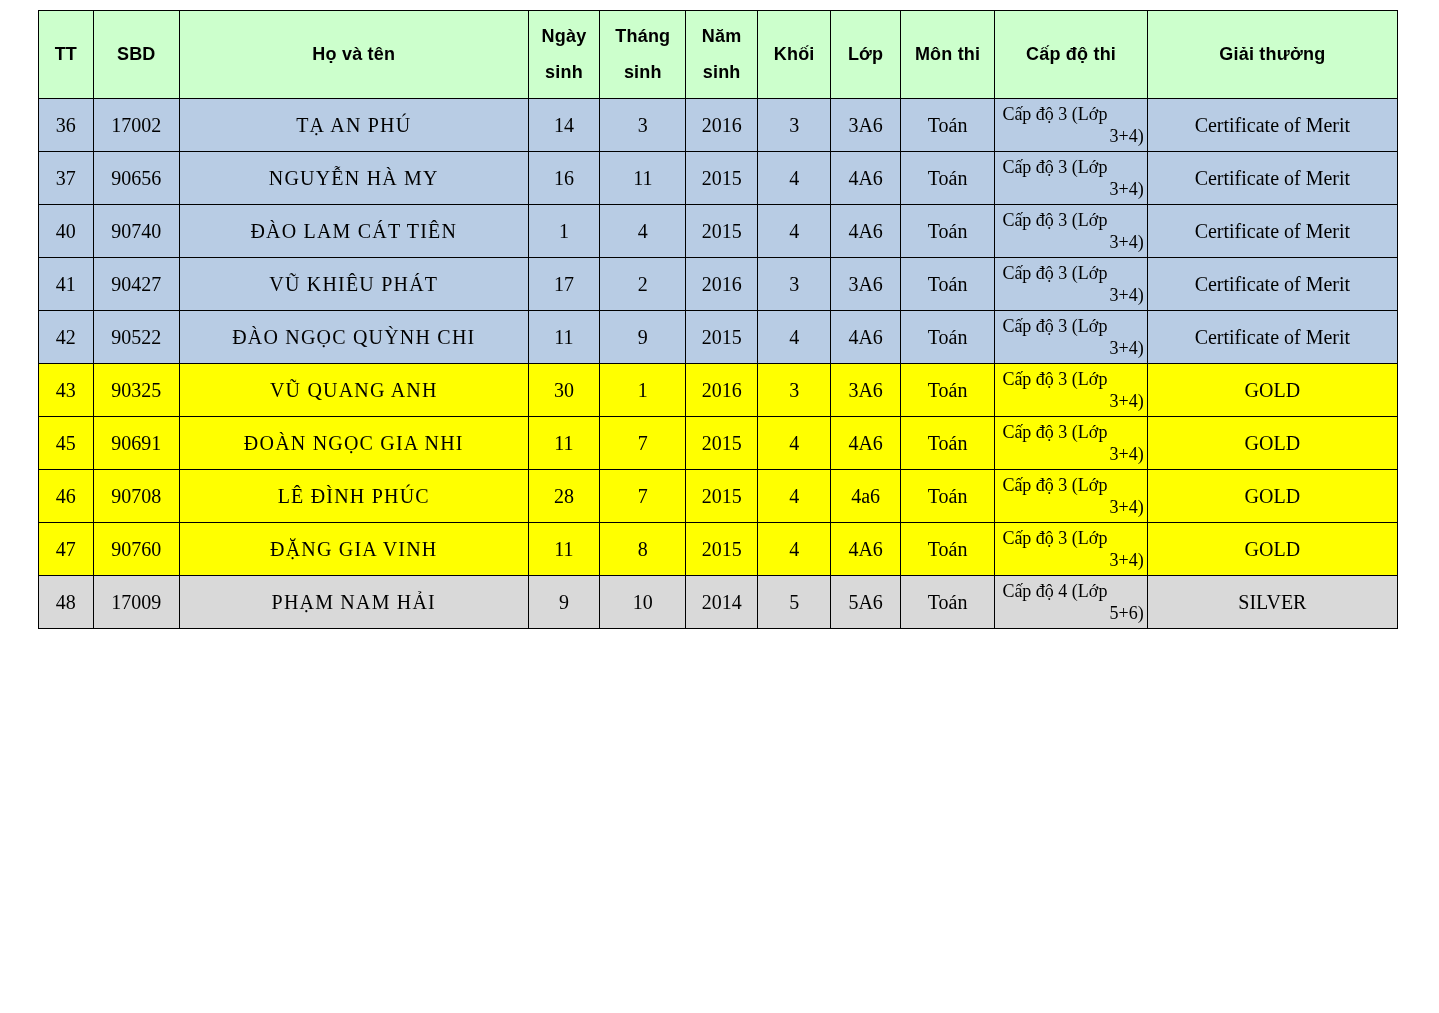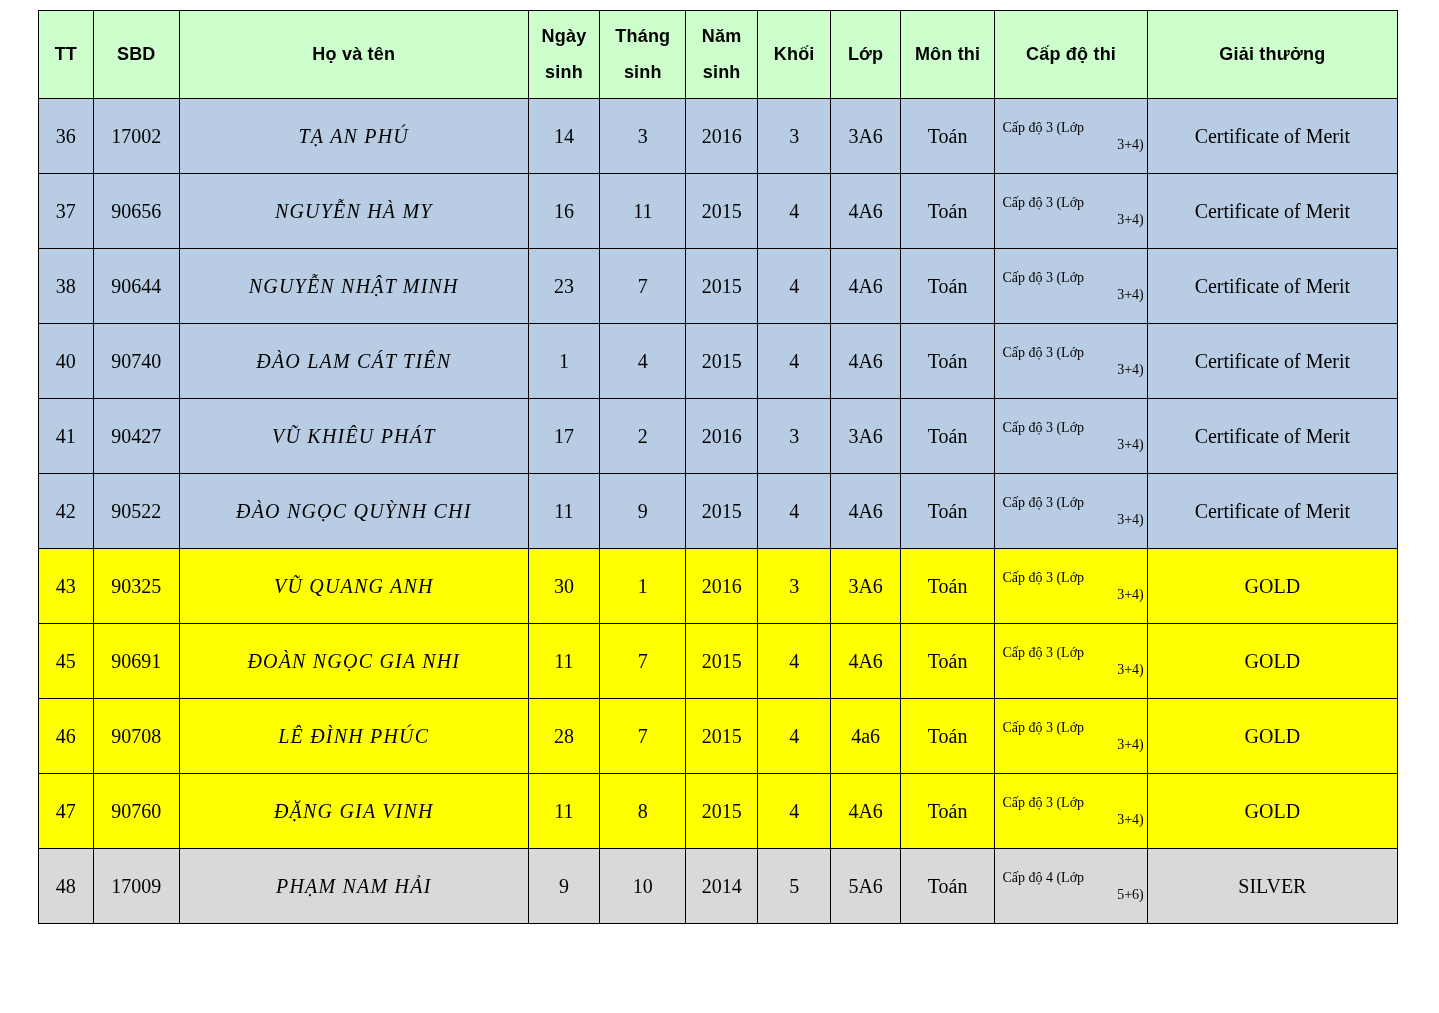"36" tbody tr { height: 75px -> 53px }
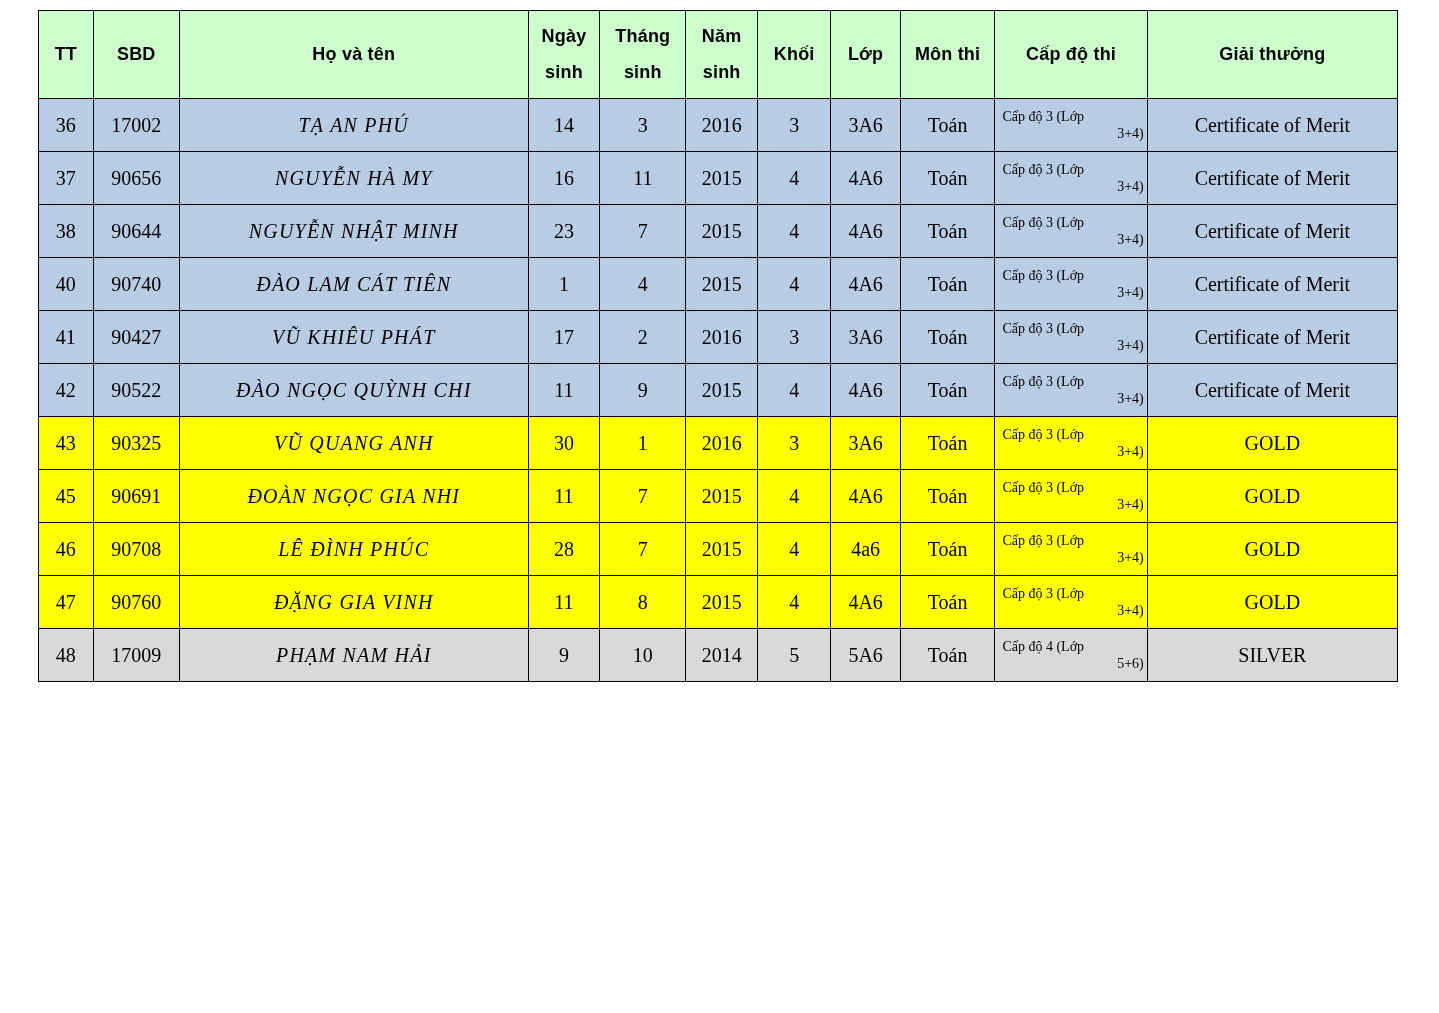"TẠ AN PHÚ" tbody td.name { font-style: italic -> none }
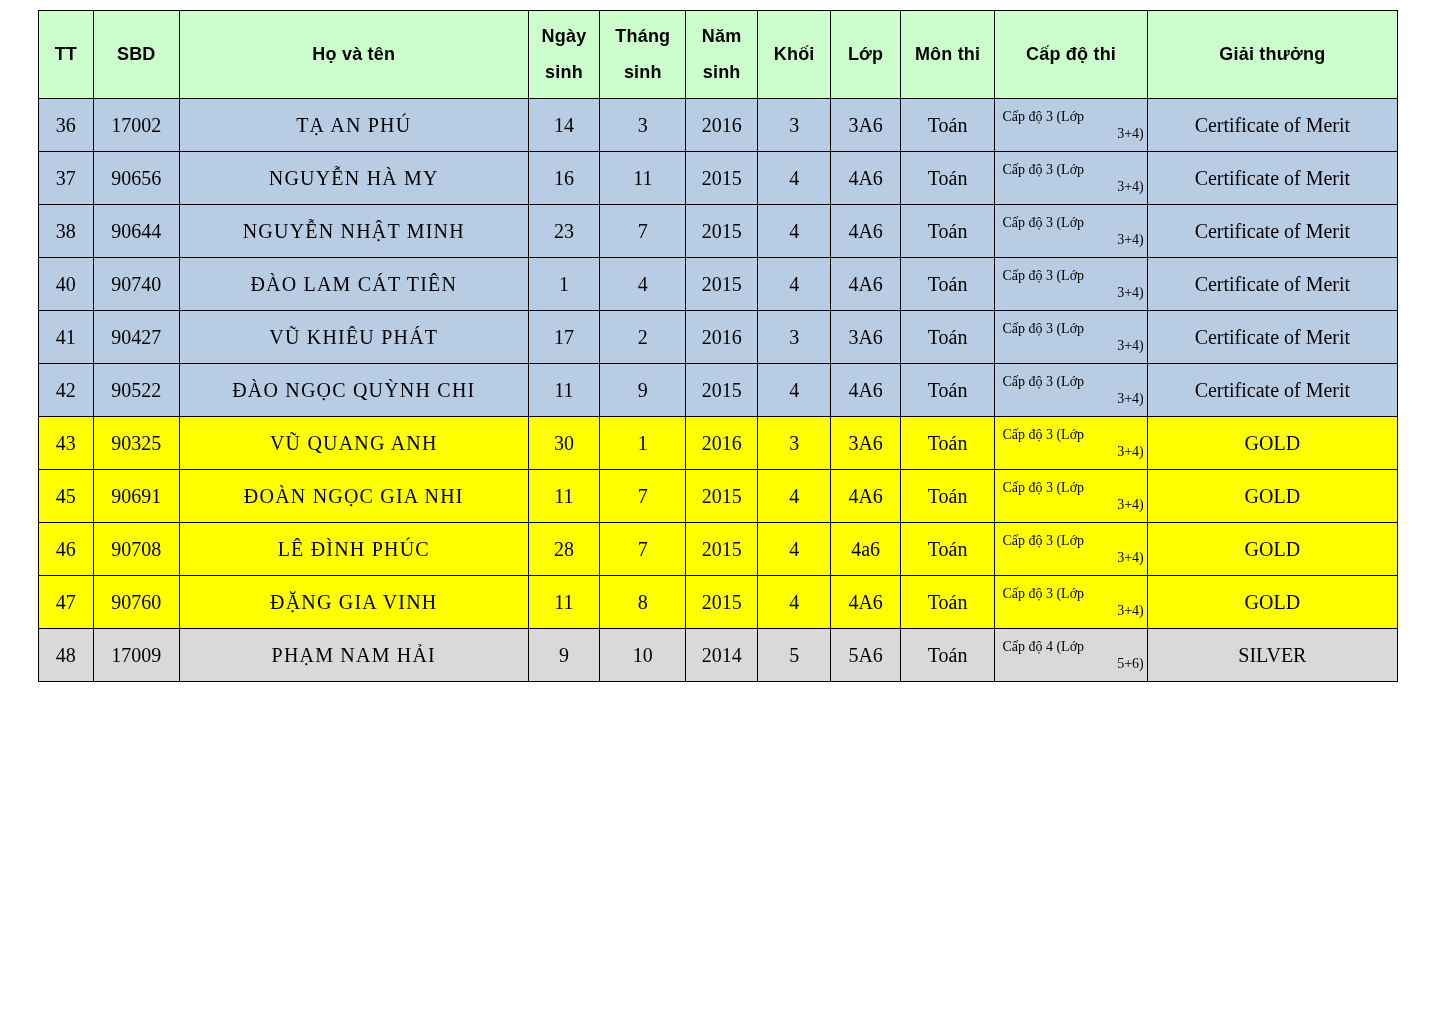"Cấp độ 3 (Lớp" tbody td.level { font-size: 14px -> 18px }
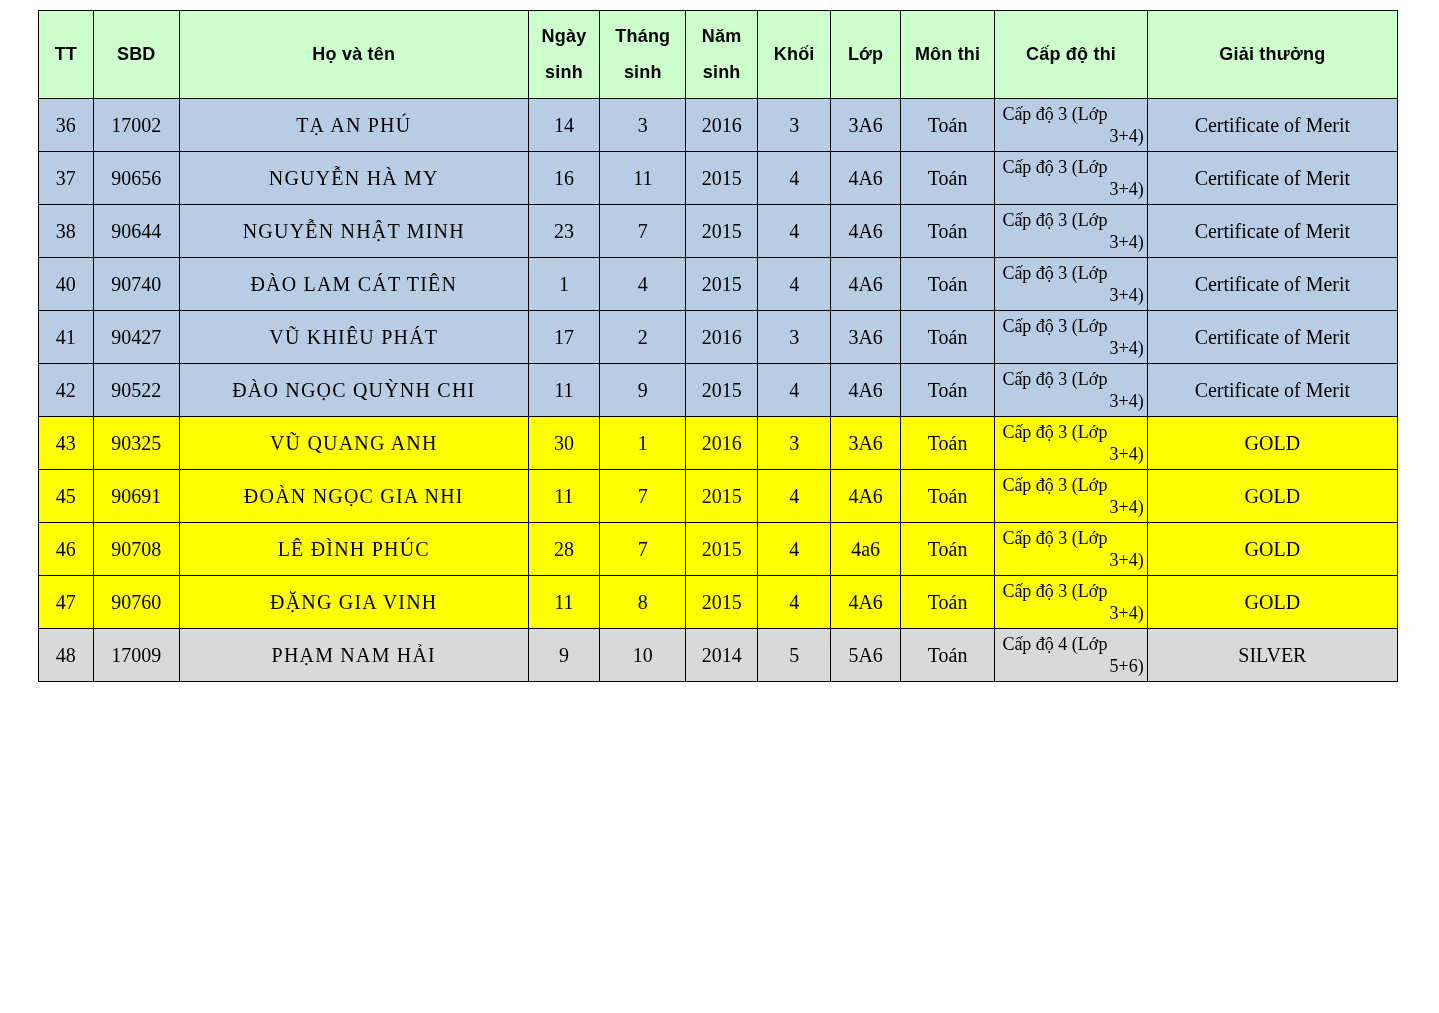"38" tr.blue { html: <tr> <td>38</td> <td>90644</td> <td>NGUYỄN NHẬT MINH</td> <td>23</td> <td>7</td> <td>2015</td> <td>4</td> <td>4A6</td> <td>Toán</td> <td><span>Cấp độ 3 (Lớp</span><span>3+4)</span></td> <td>Certificate of Merit</td> </tr> -> none }
